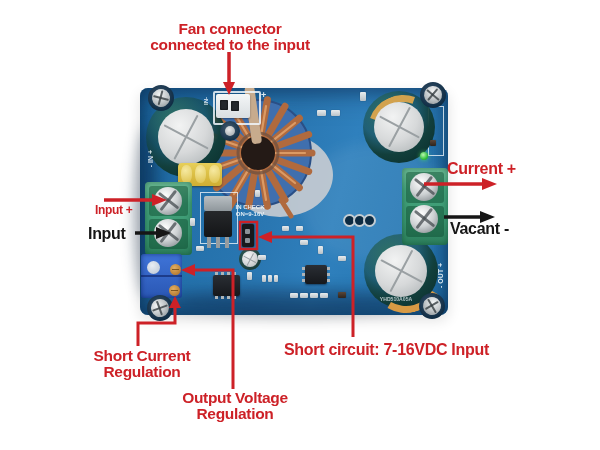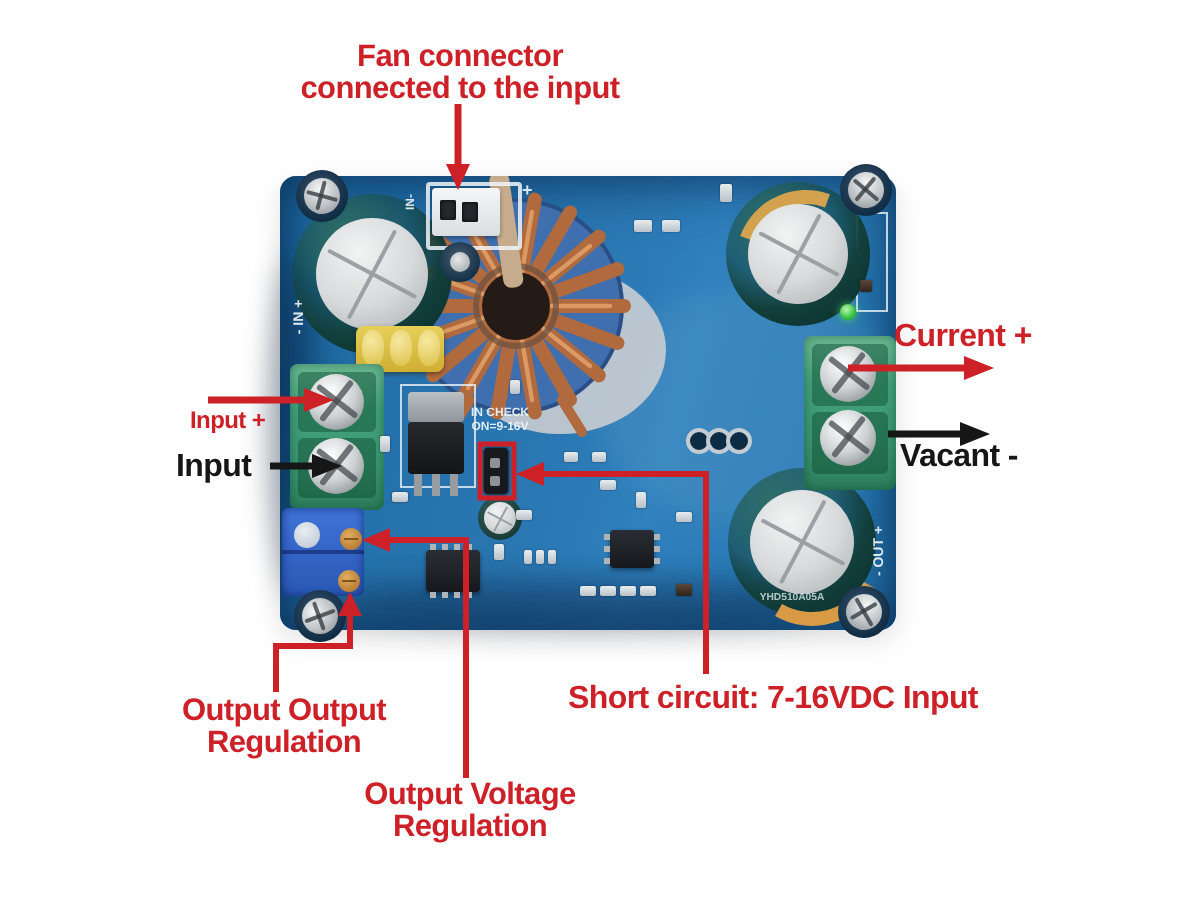"Output Output" div { text: Output Output -> Short Current }
